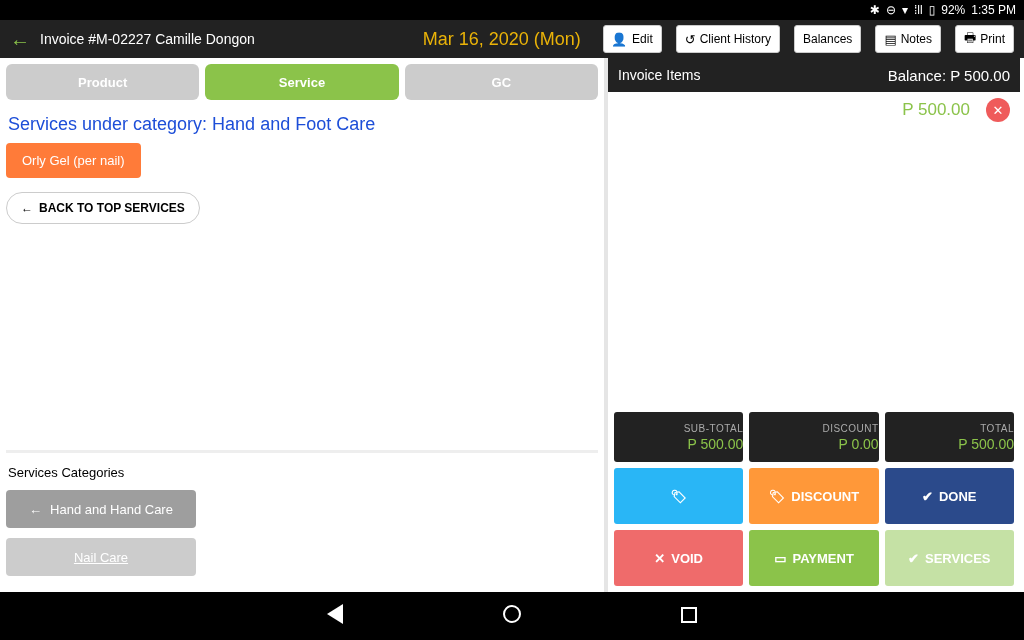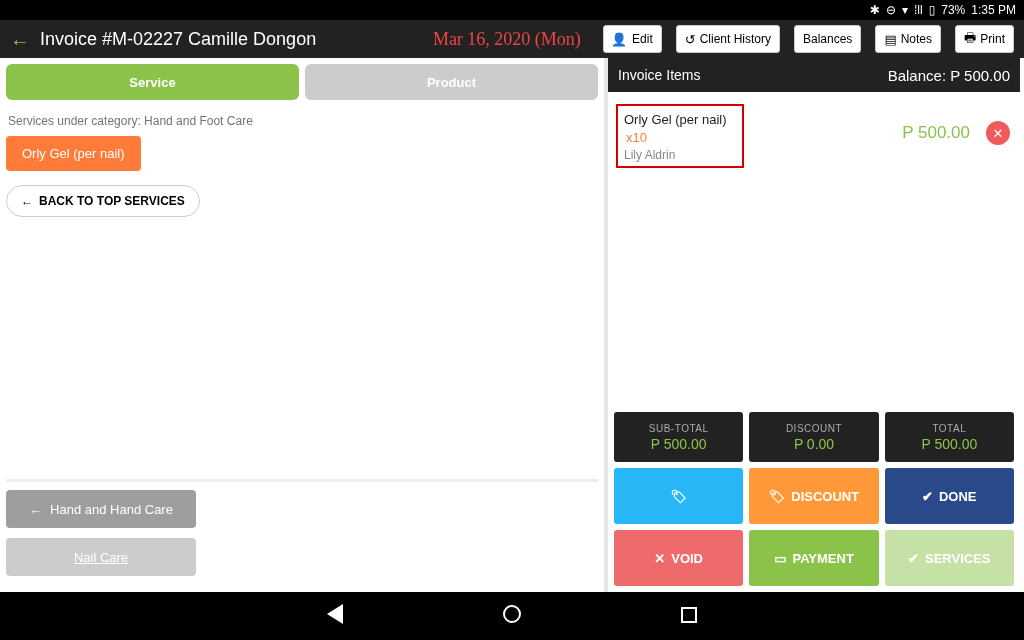"73%" span { text: 73% -> 92% }
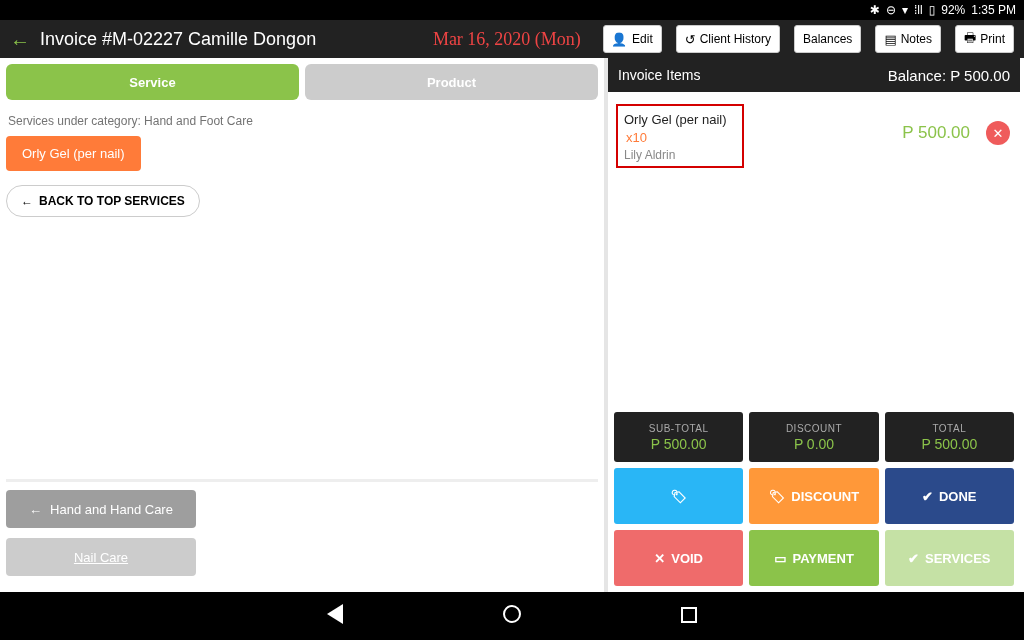"Invoice #M-02227 Camille Dongon" .title { font-size: 18px -> 14px }
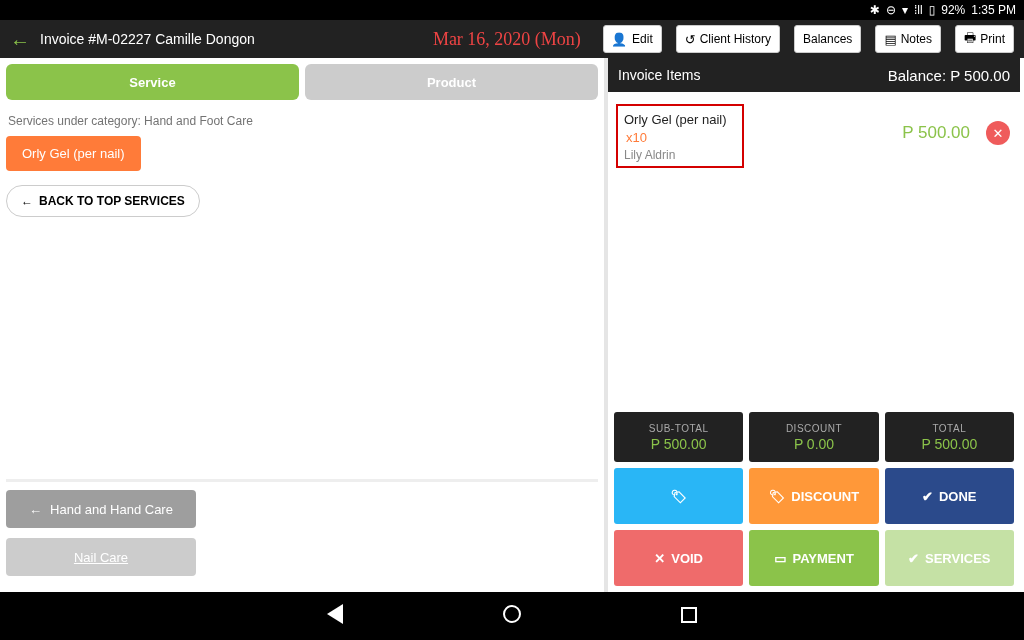"Mar 16, 2020 (Mon)" .date { color: #ef4444 -> #eab308; font-family: Liberation Serif, serif -> none }
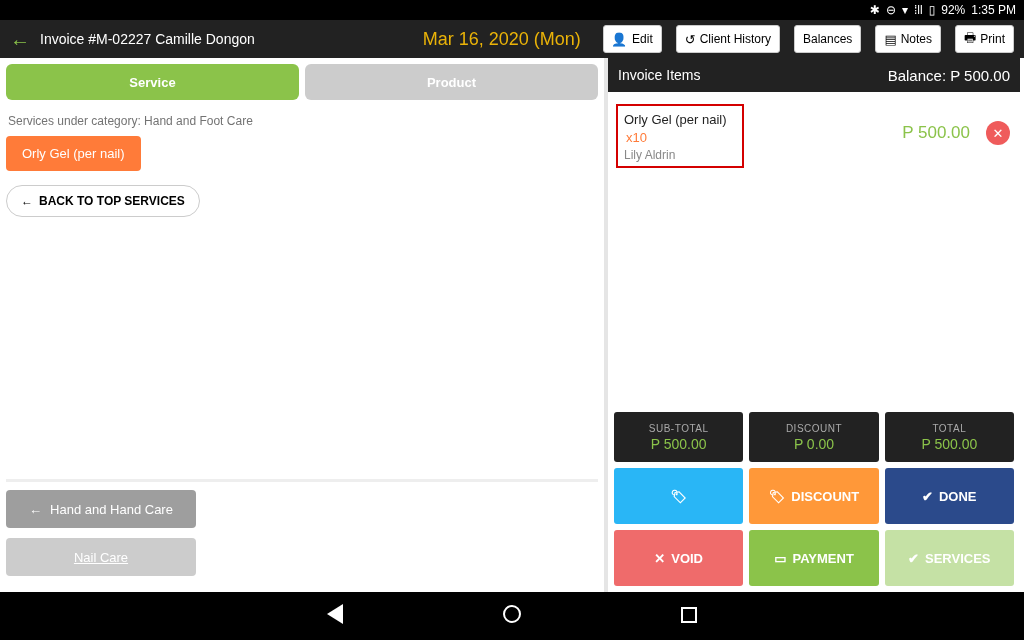"Service" div.tab { order: before "Product" -> after "Product" }
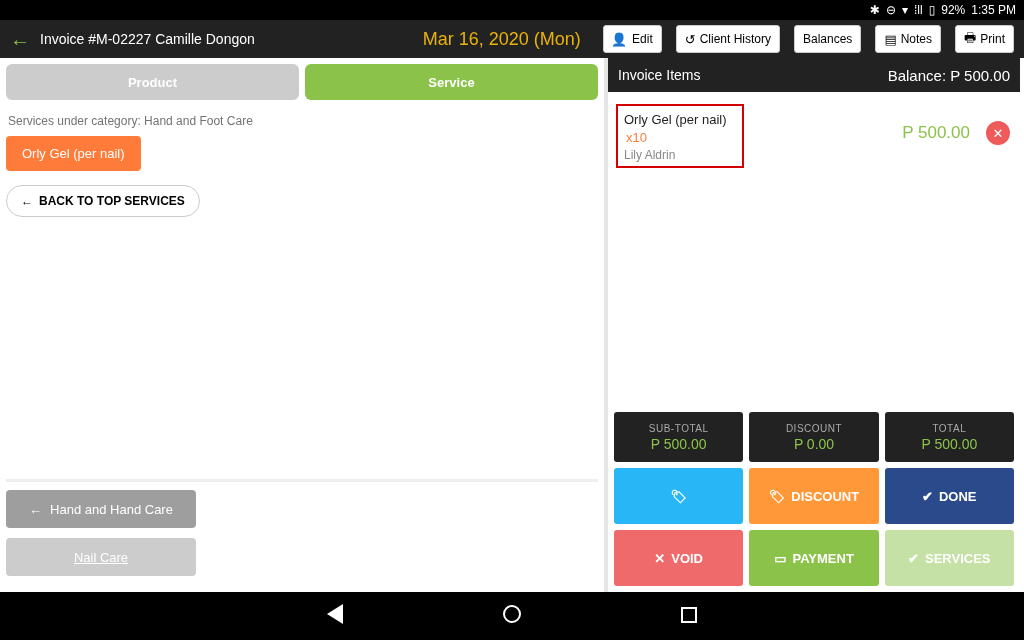"GC" div.tab { html: none -> <div>GC</div> }
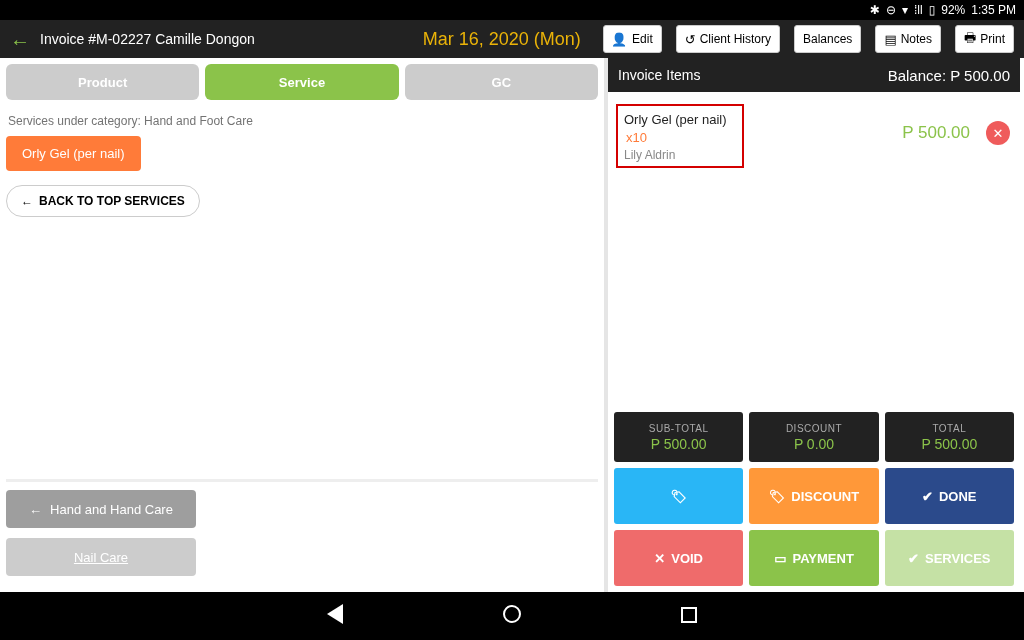"Services under category: Hand and" .cat-label { color: #737373 -> #1d4ed8; font-size: 12px -> 18px }
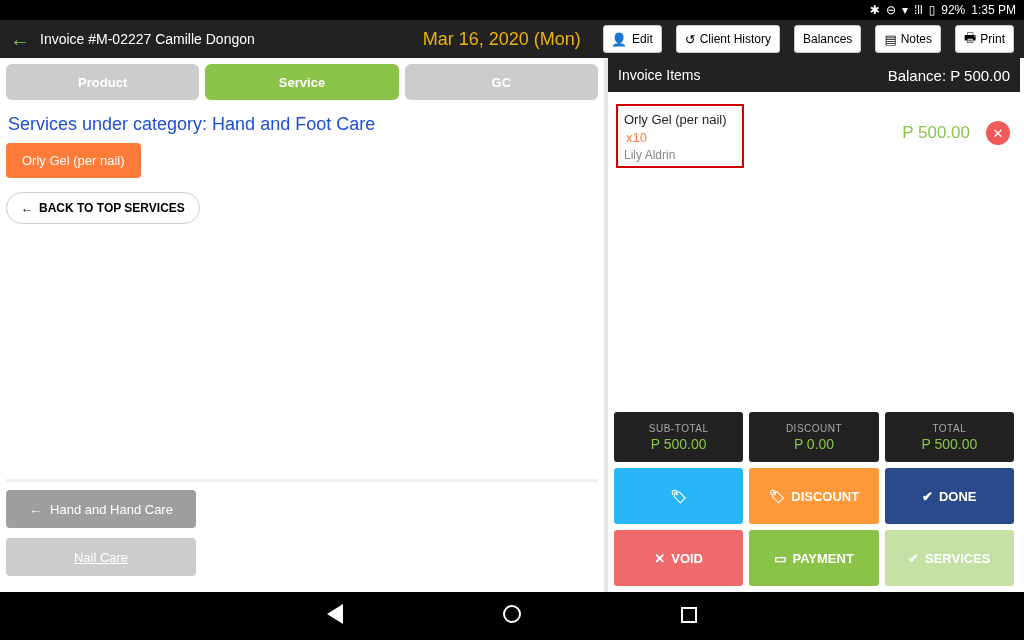"Orly Gel (per nail) x10" div.item-row { html: <div> <div> <span>Orly Gel (per nail)</span> <span>x10</span> </div> <div>Lily Aldrin</div> </div> -> none }
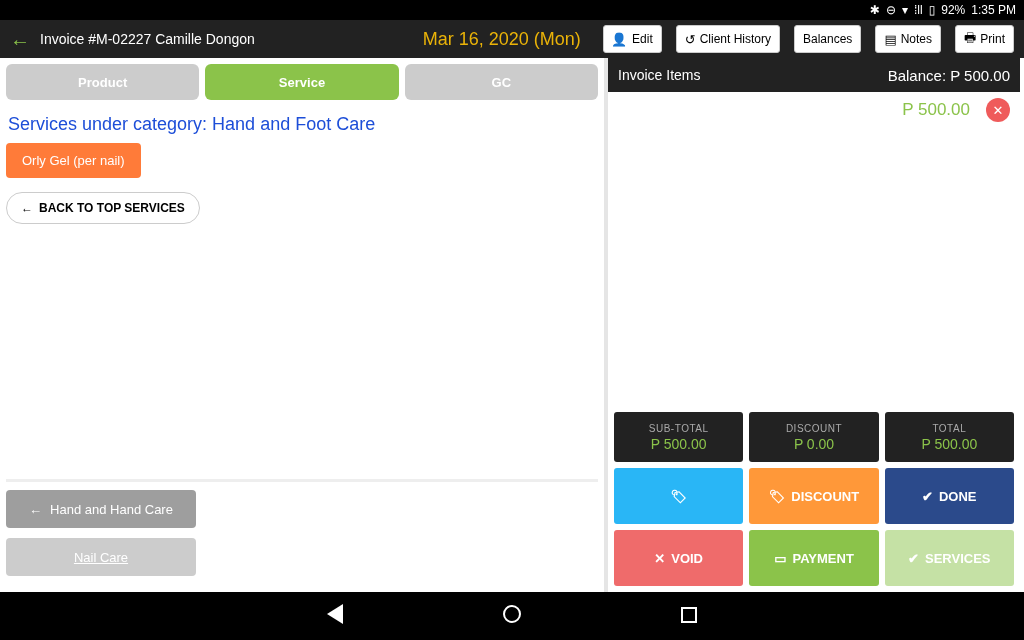"SUB-TOTAL" .total-box { align-items: center -> flex-end }
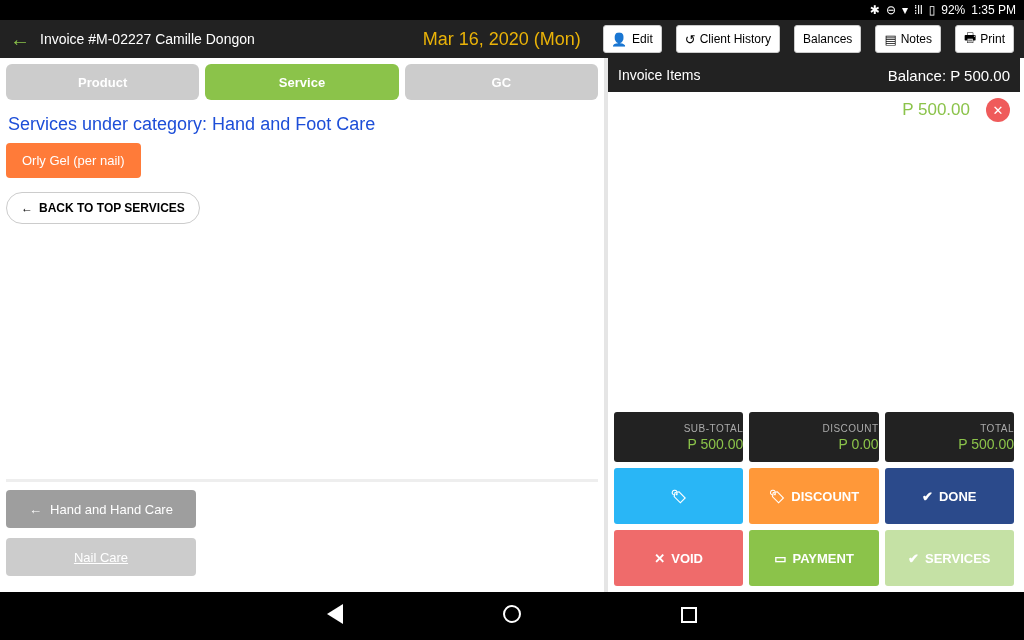"Services Categories" div.sc-label { html: none -> <div>Services Categories</div> }
